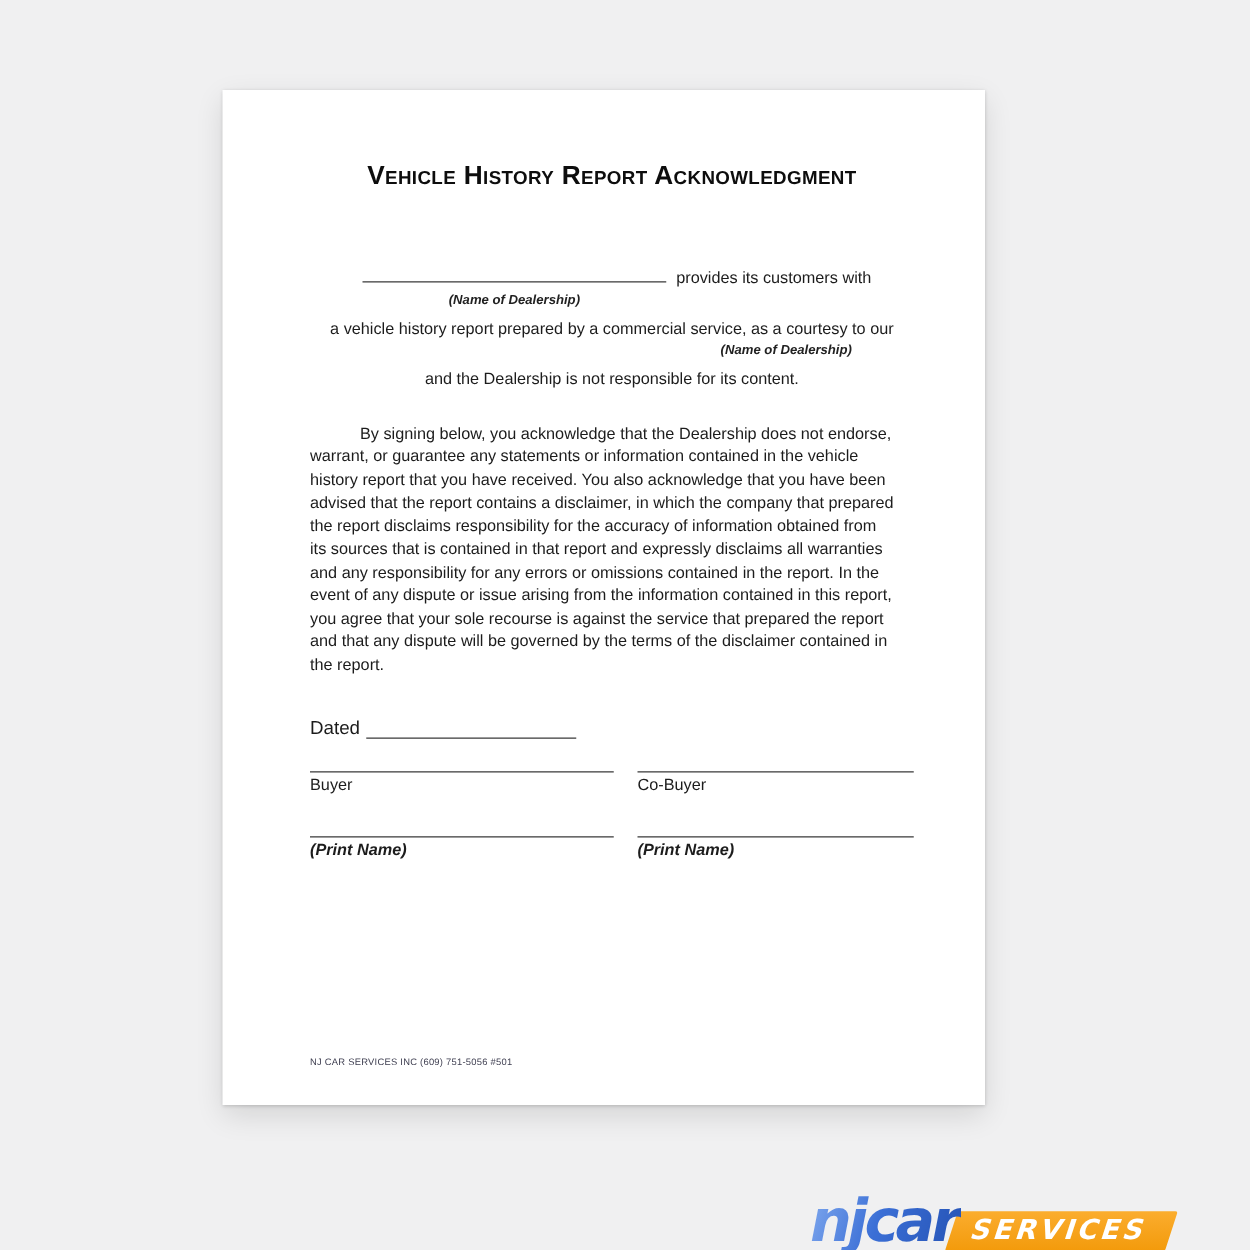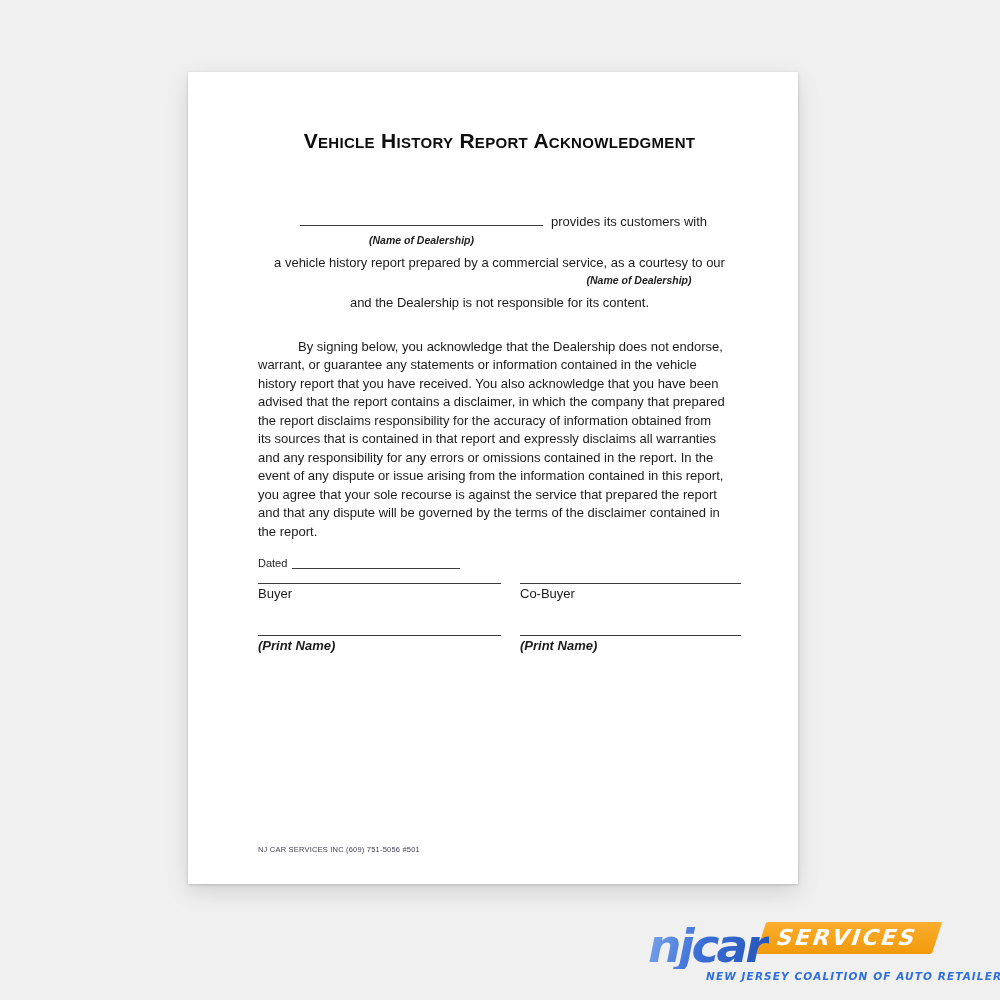"Vehicle History Report Acknowledgment" .page { left: 188px -> 178px }
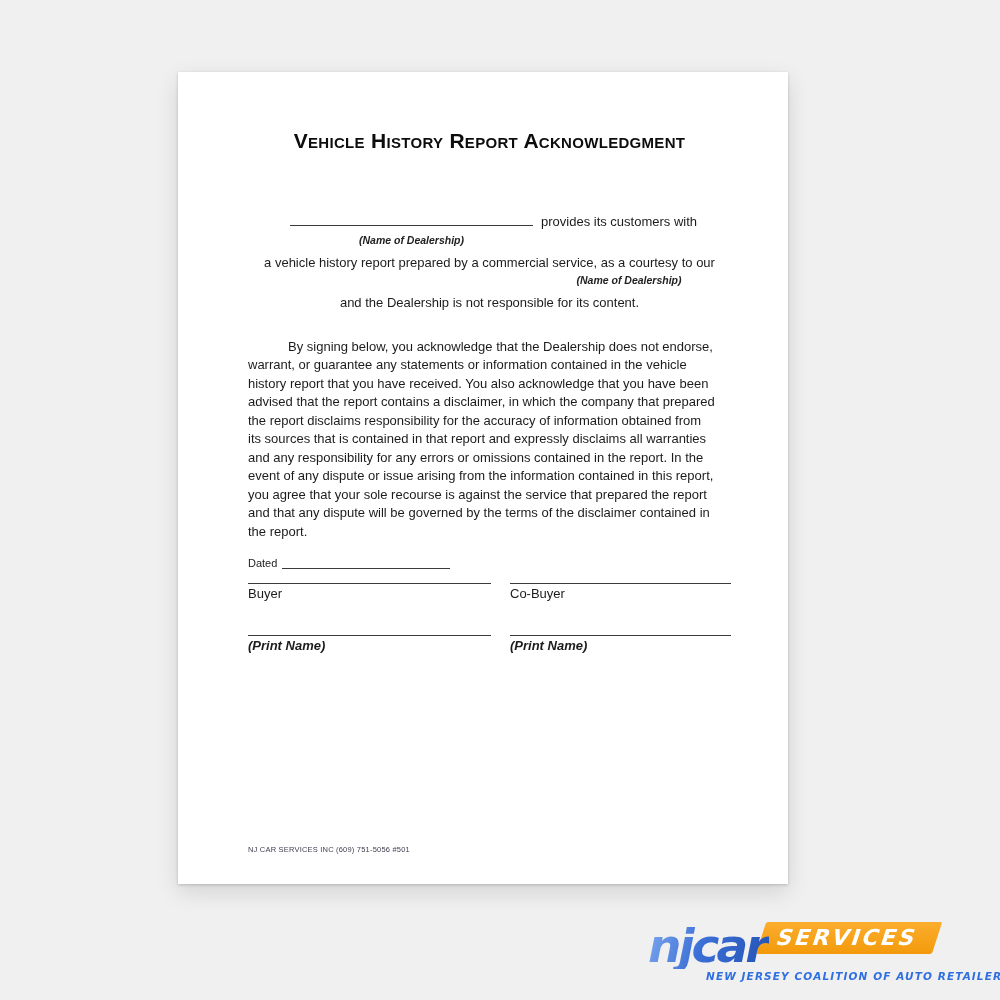"Dated" .dated { font-size: 11px -> 15px; margin-top: 14px -> 33px }
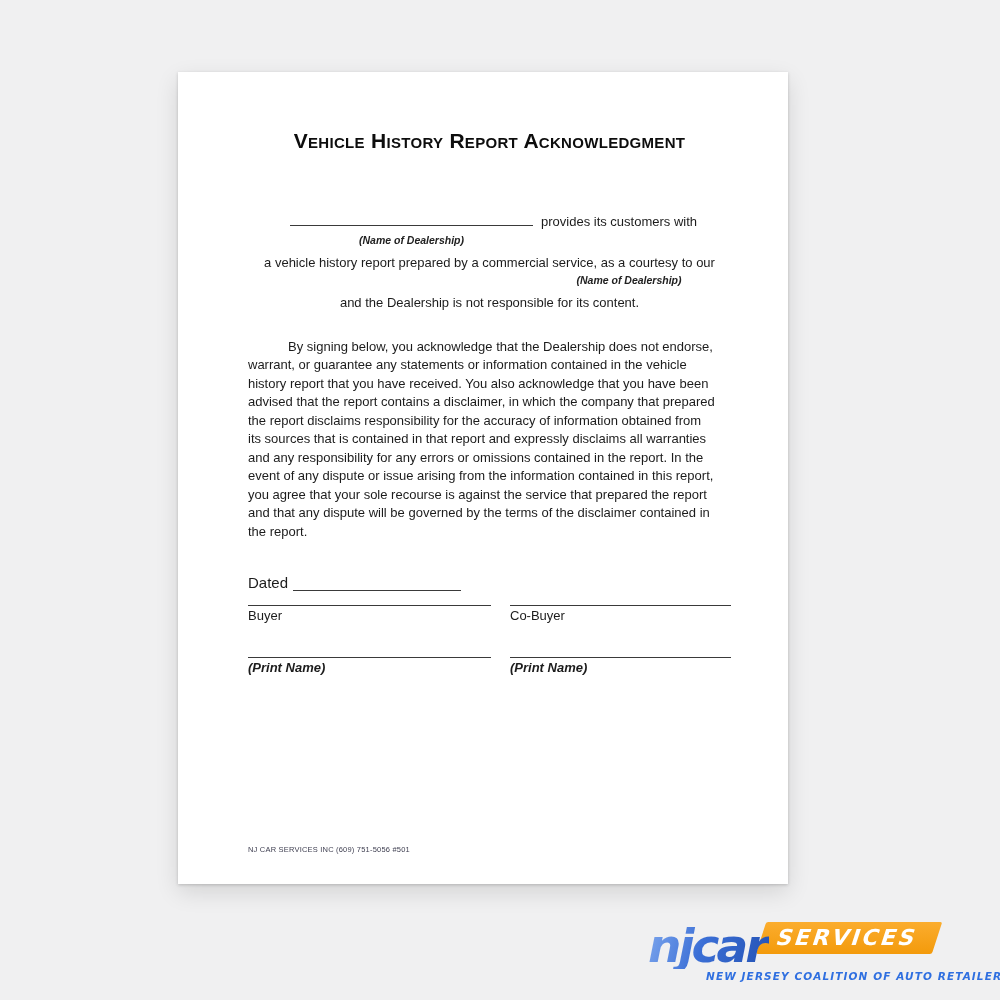"Buyer" .sig-grid { margin-top: 14px -> 26px }
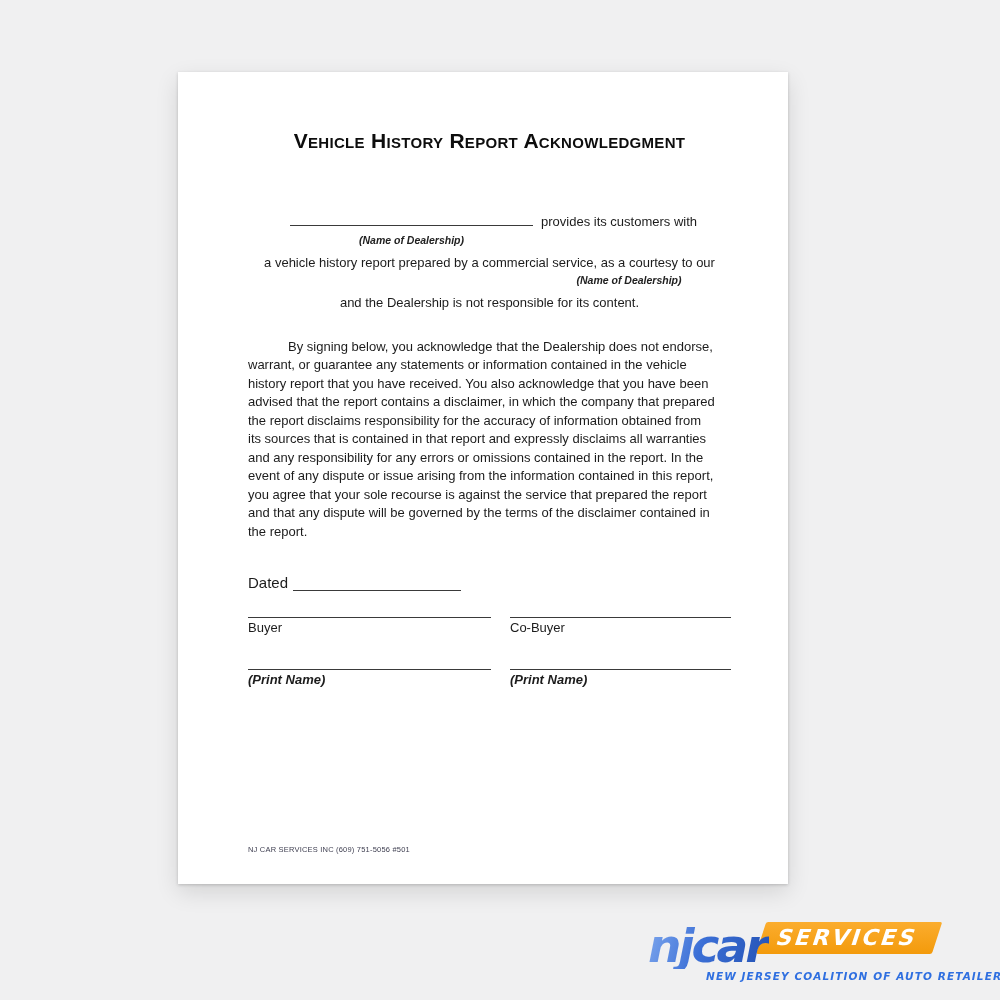"njcar" .logo-row { align-items: flex-start -> flex-end; margin-top: none -> 32px }
